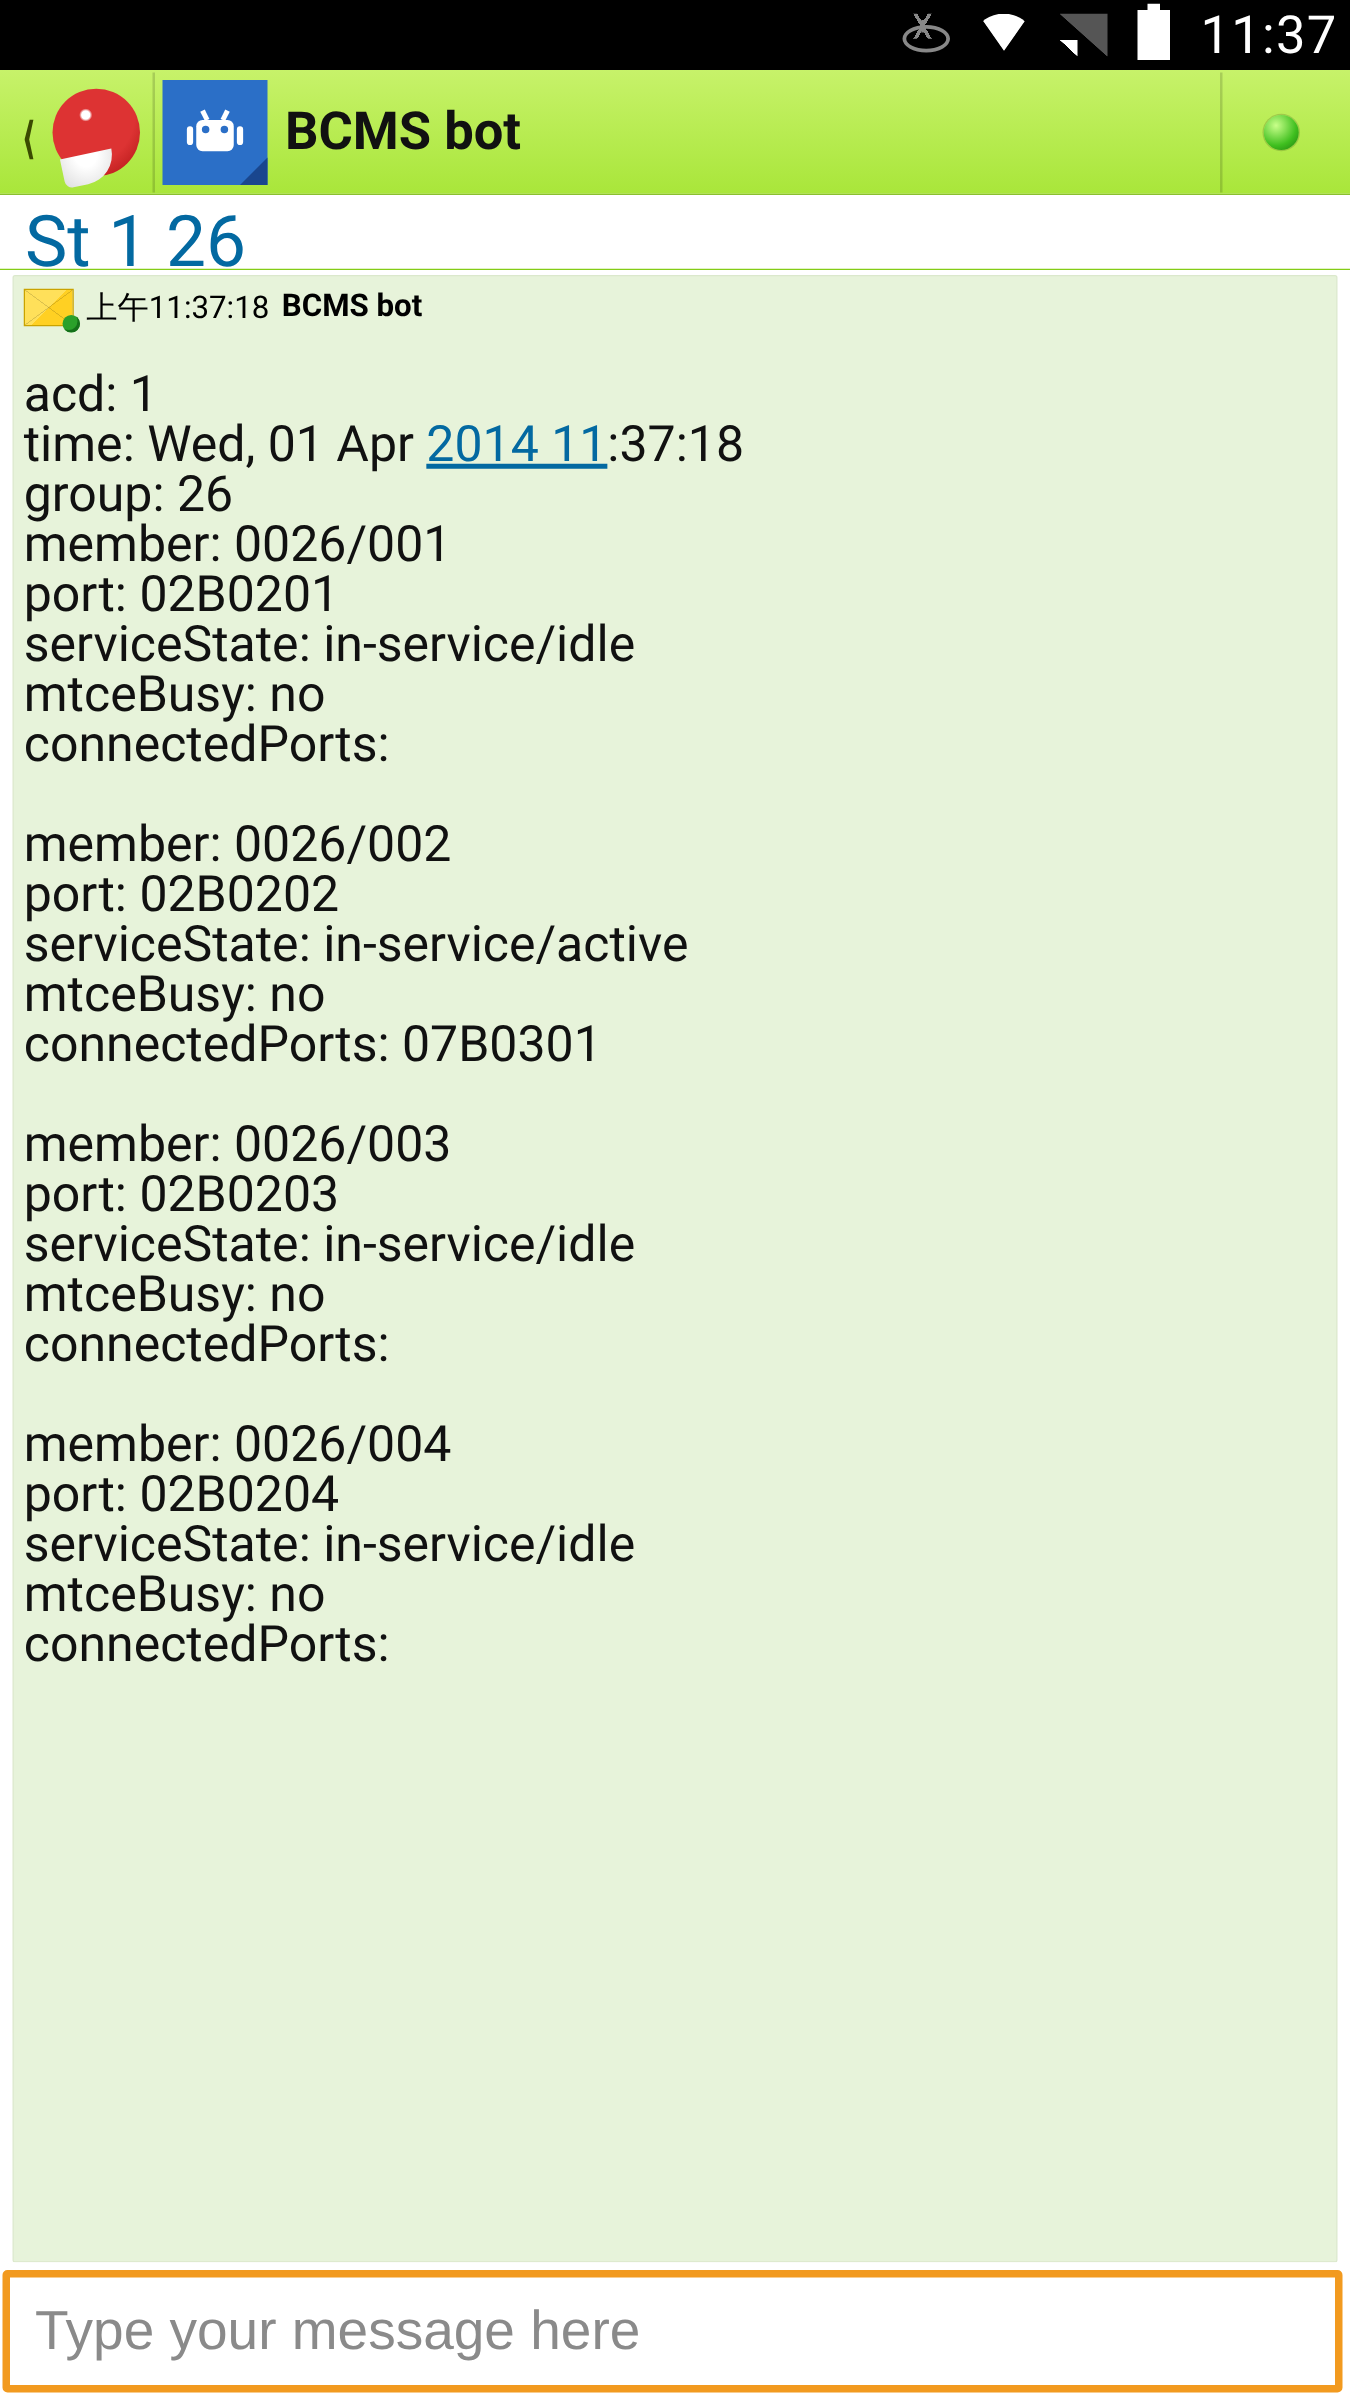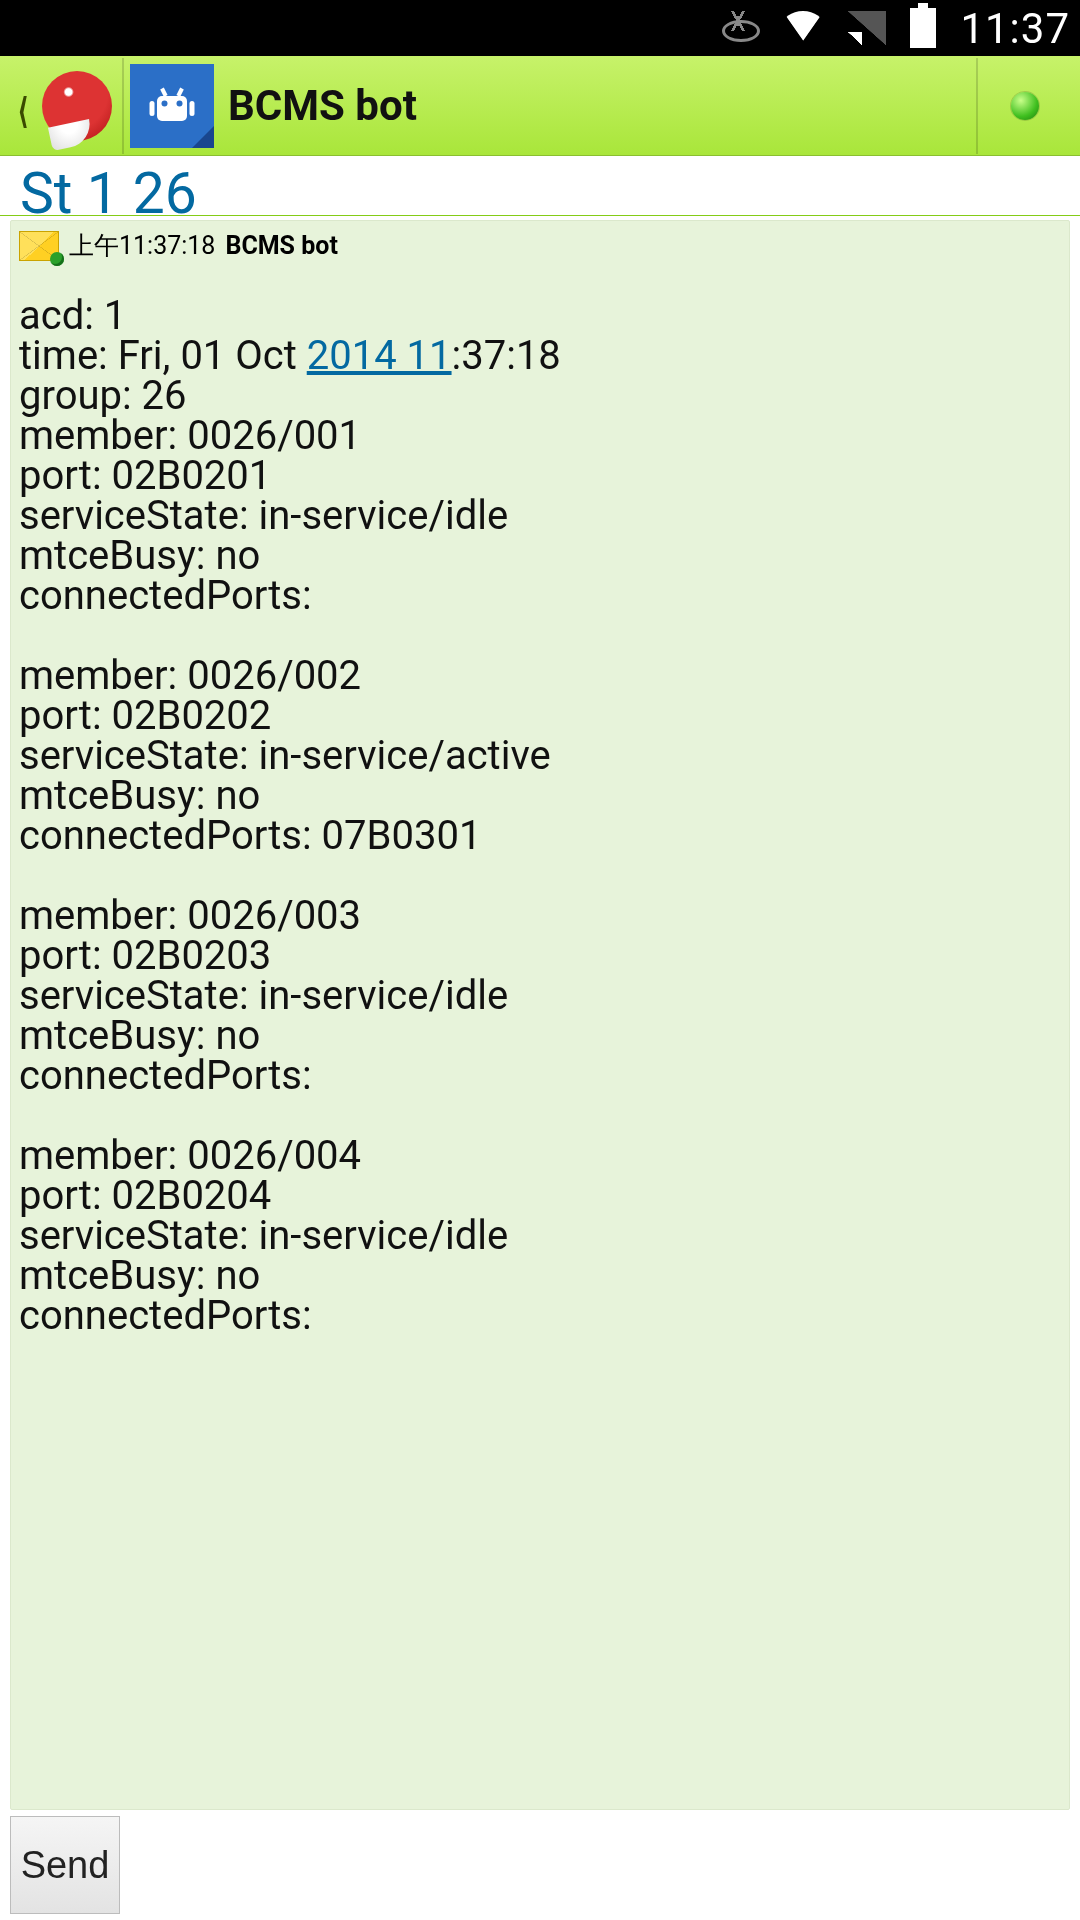"acd: 1" span { text: Fri, 01 Oct -> Wed, 01 Apr }
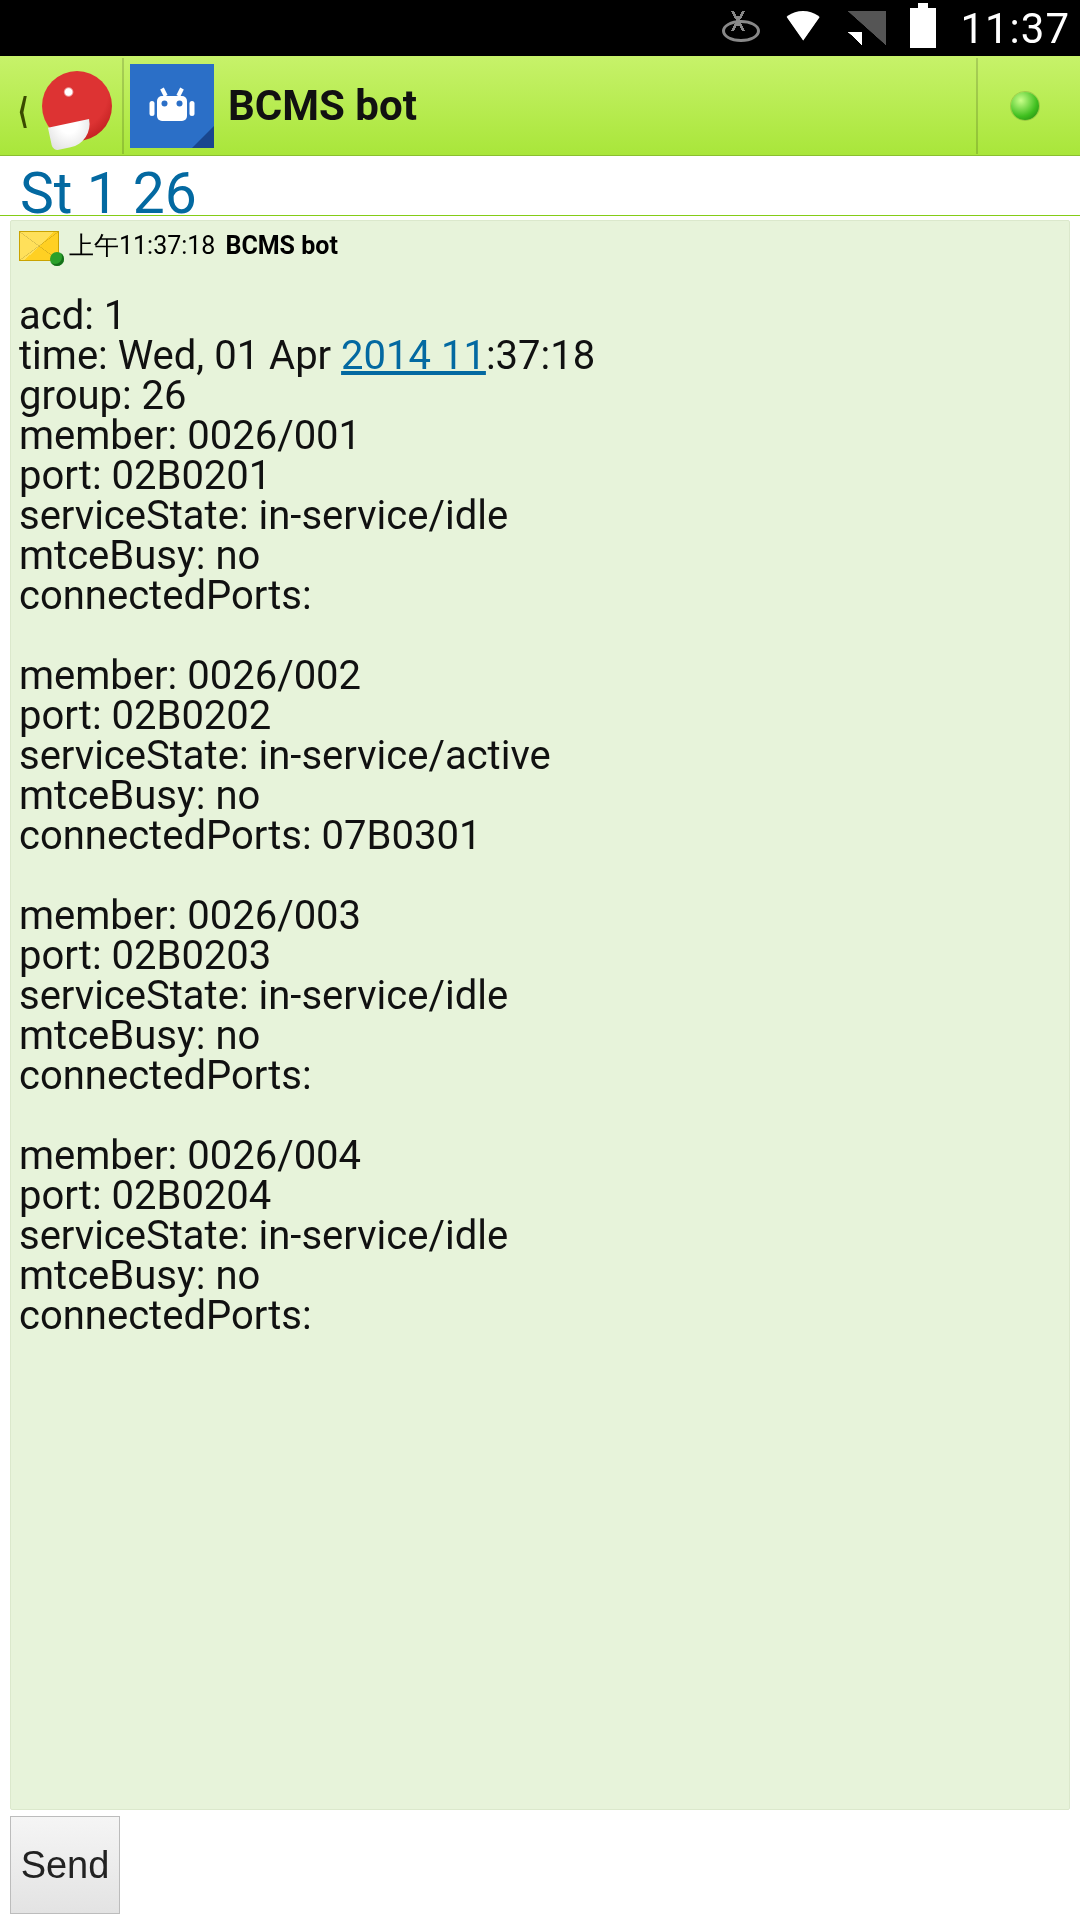"Type your message here" input.msg-input { html: none -> <input> }
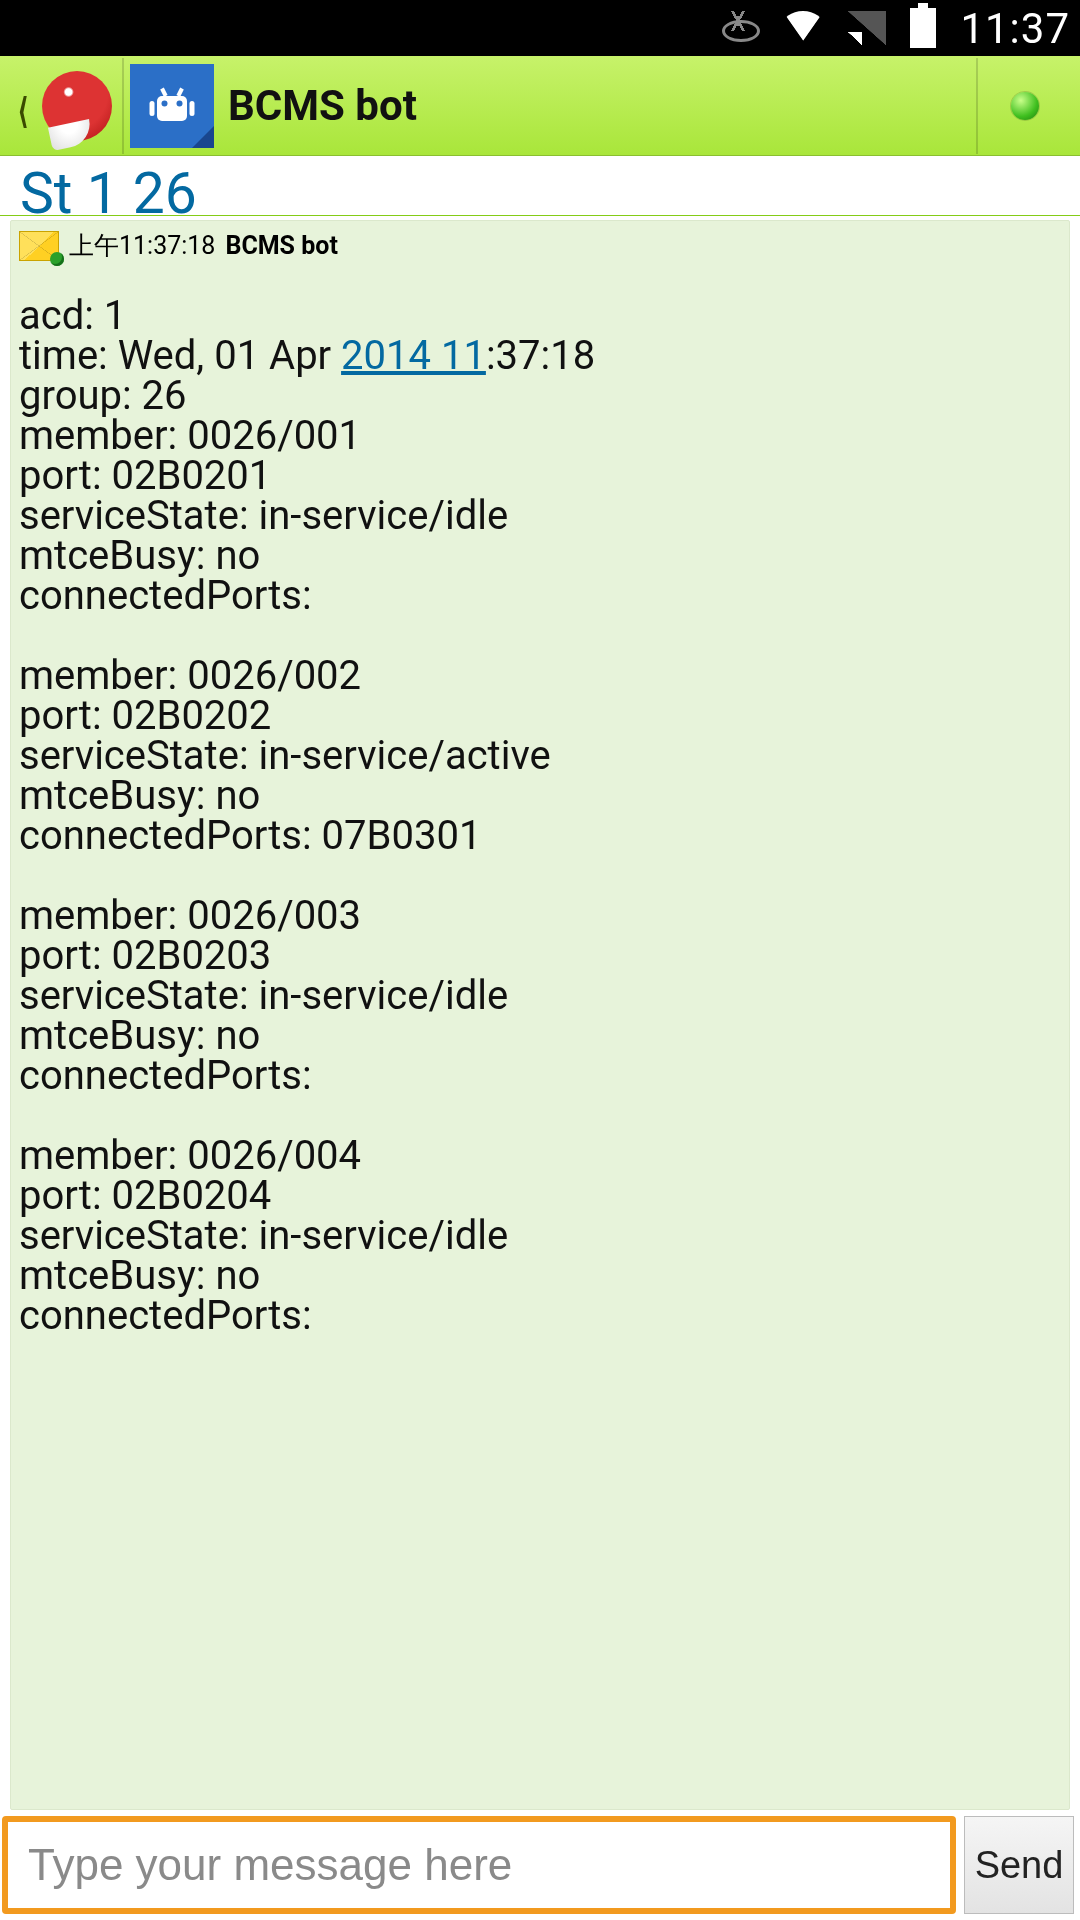"Send" button.send-btn { html: <button>Send</button> -> none }
